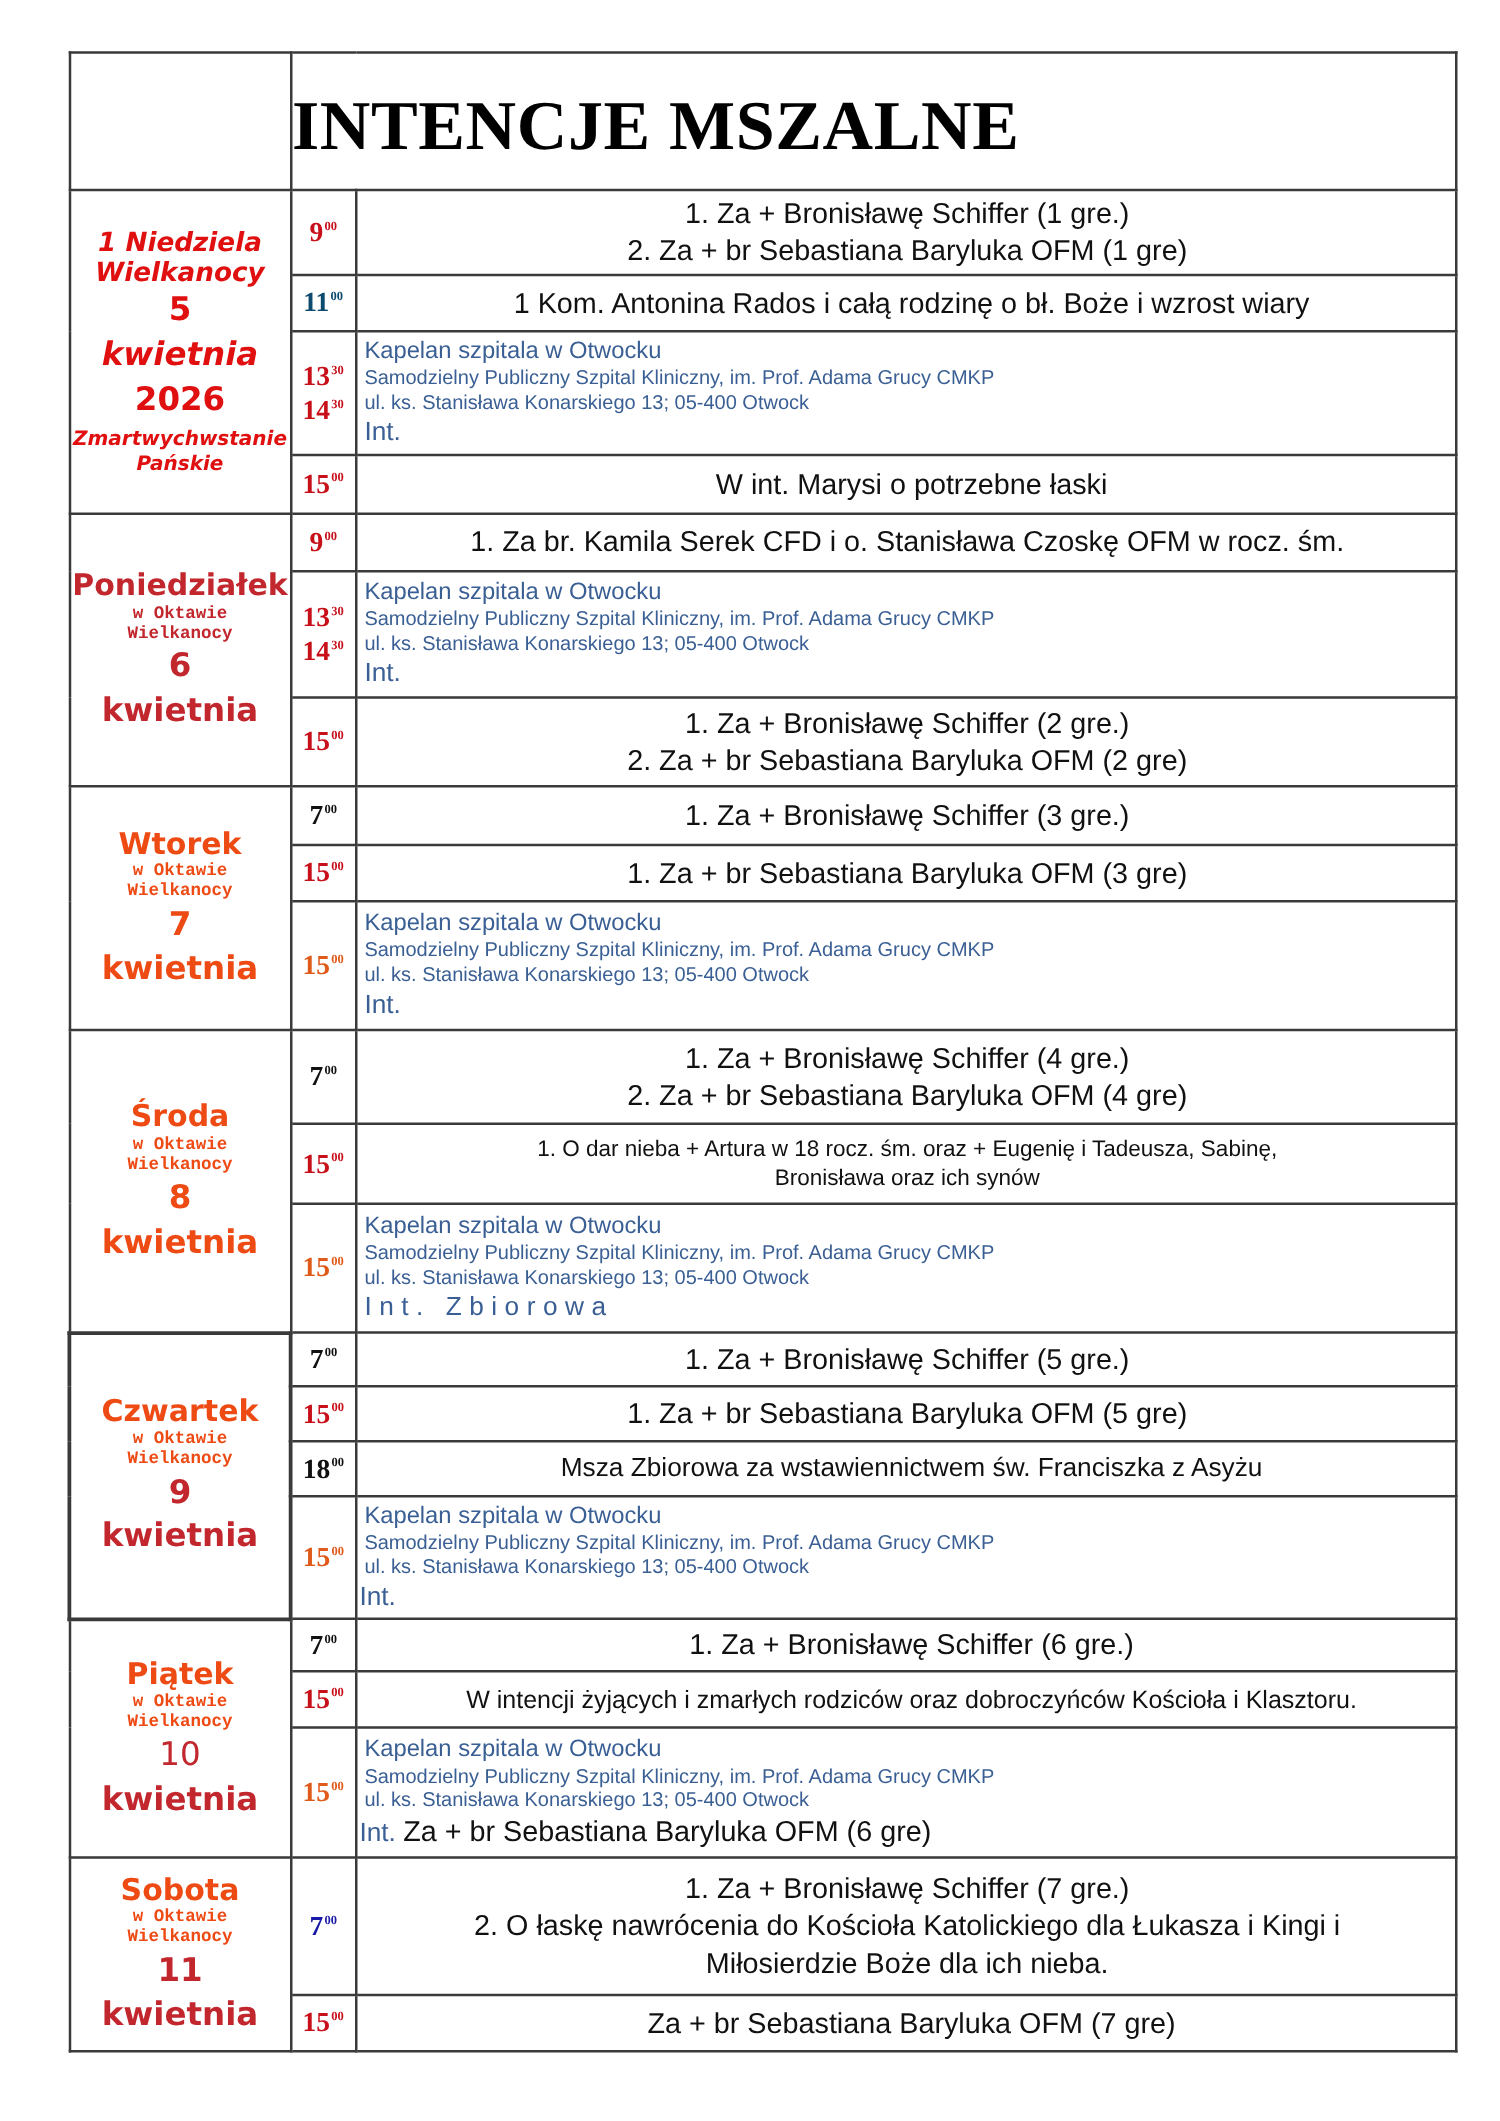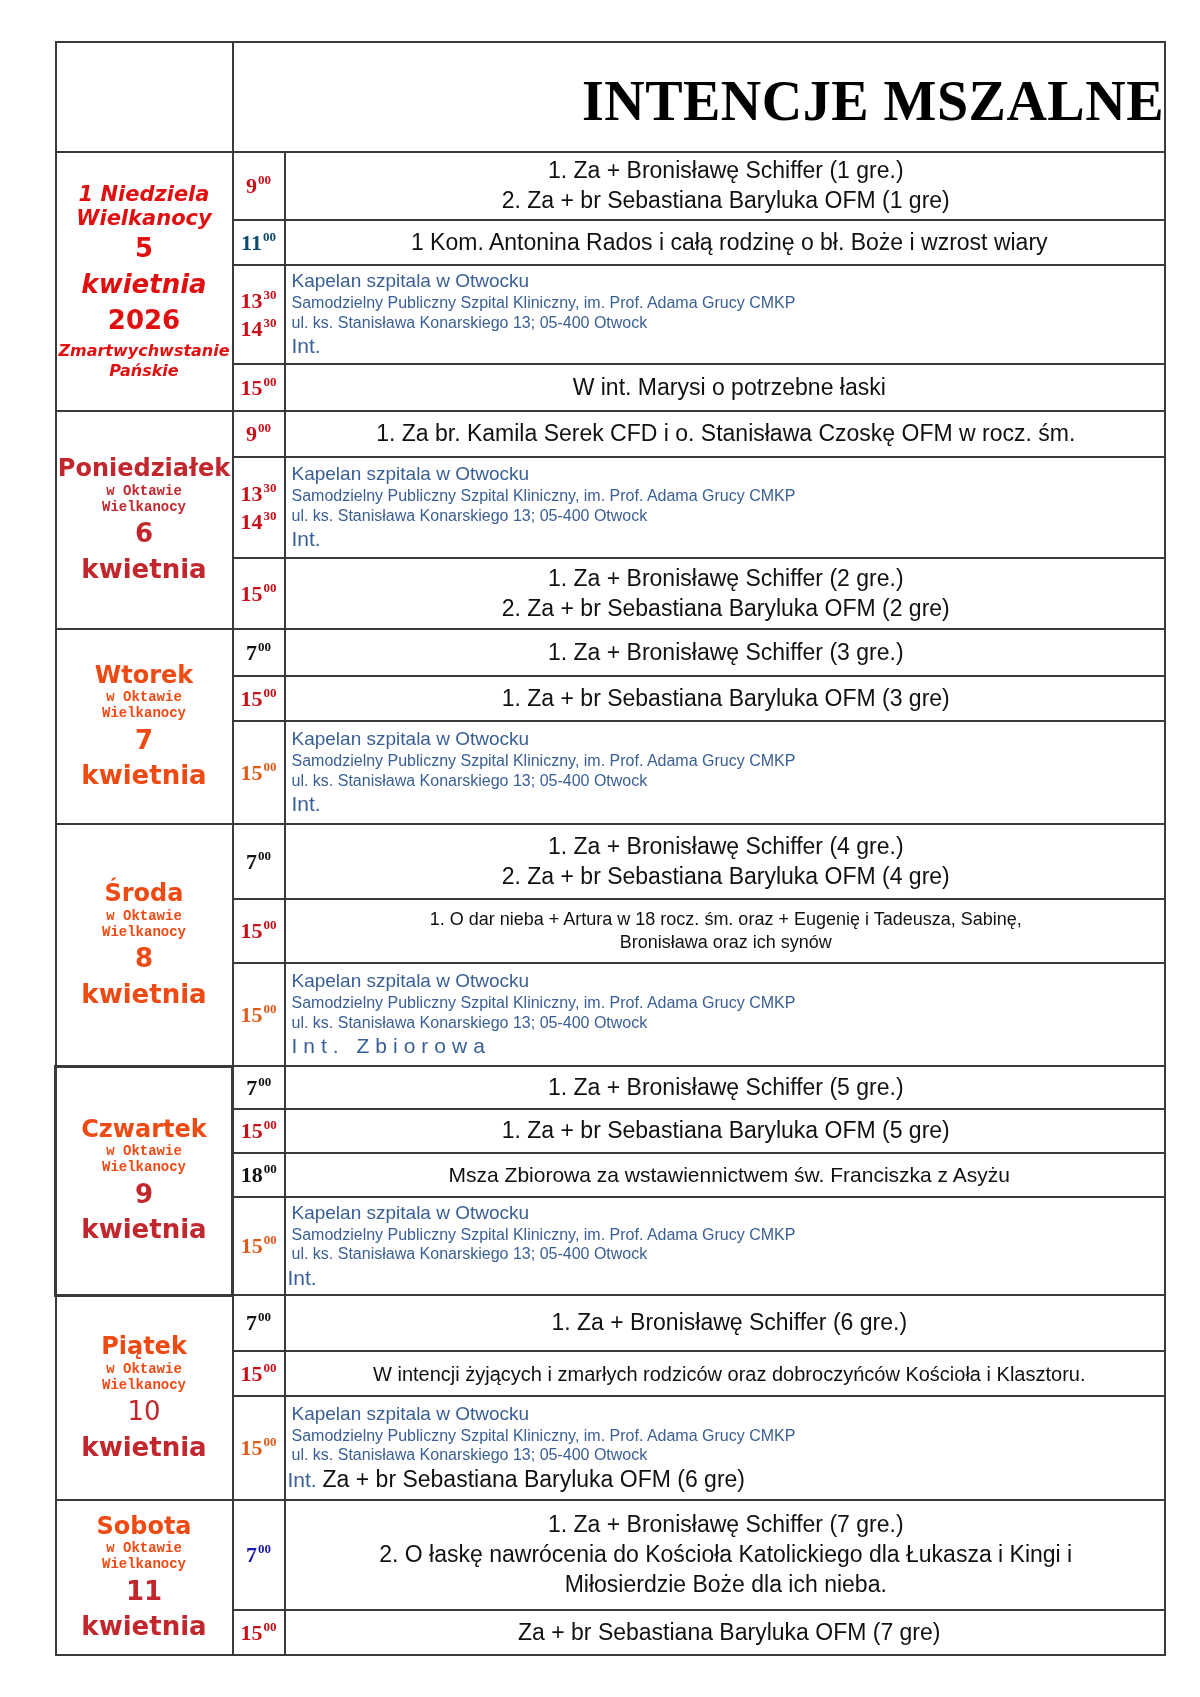"INTENCJE MSZALNE" .title-cell { text-align: right -> left }
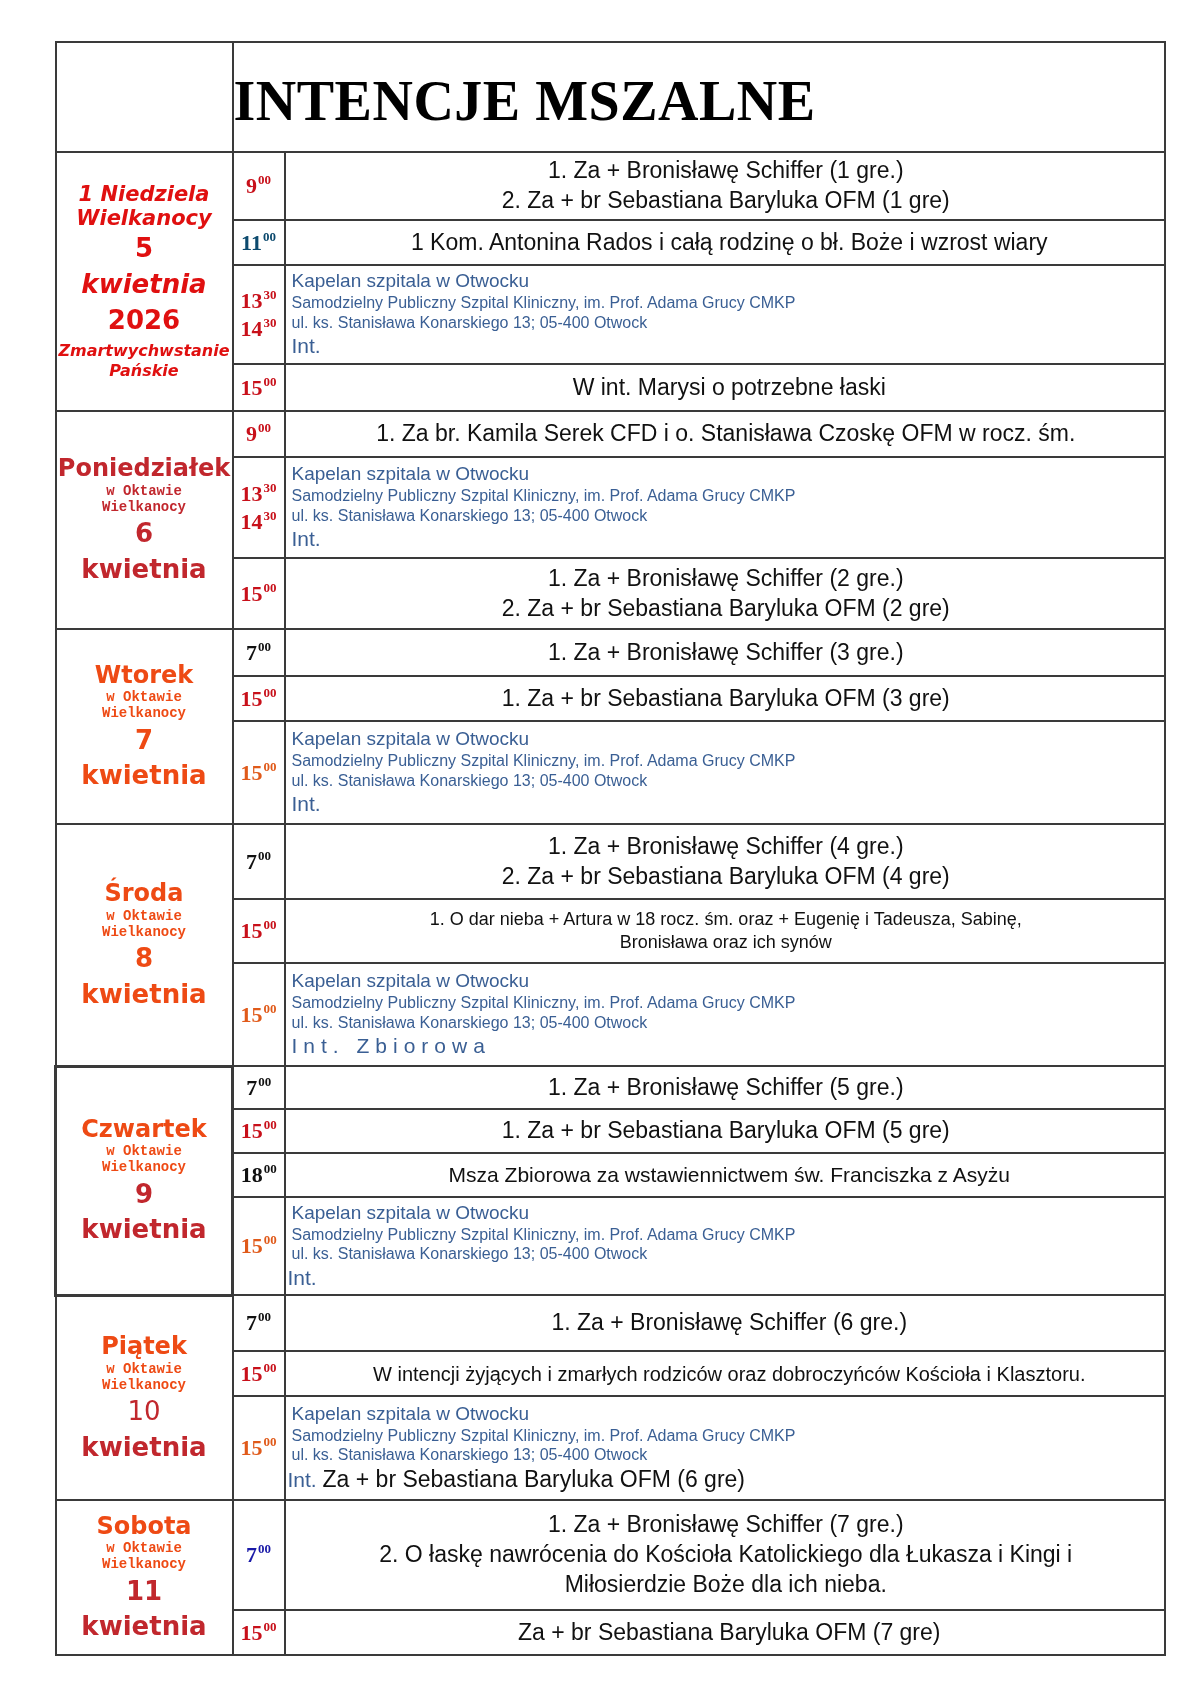"00" .time sup { font-size: 13px -> 10px }
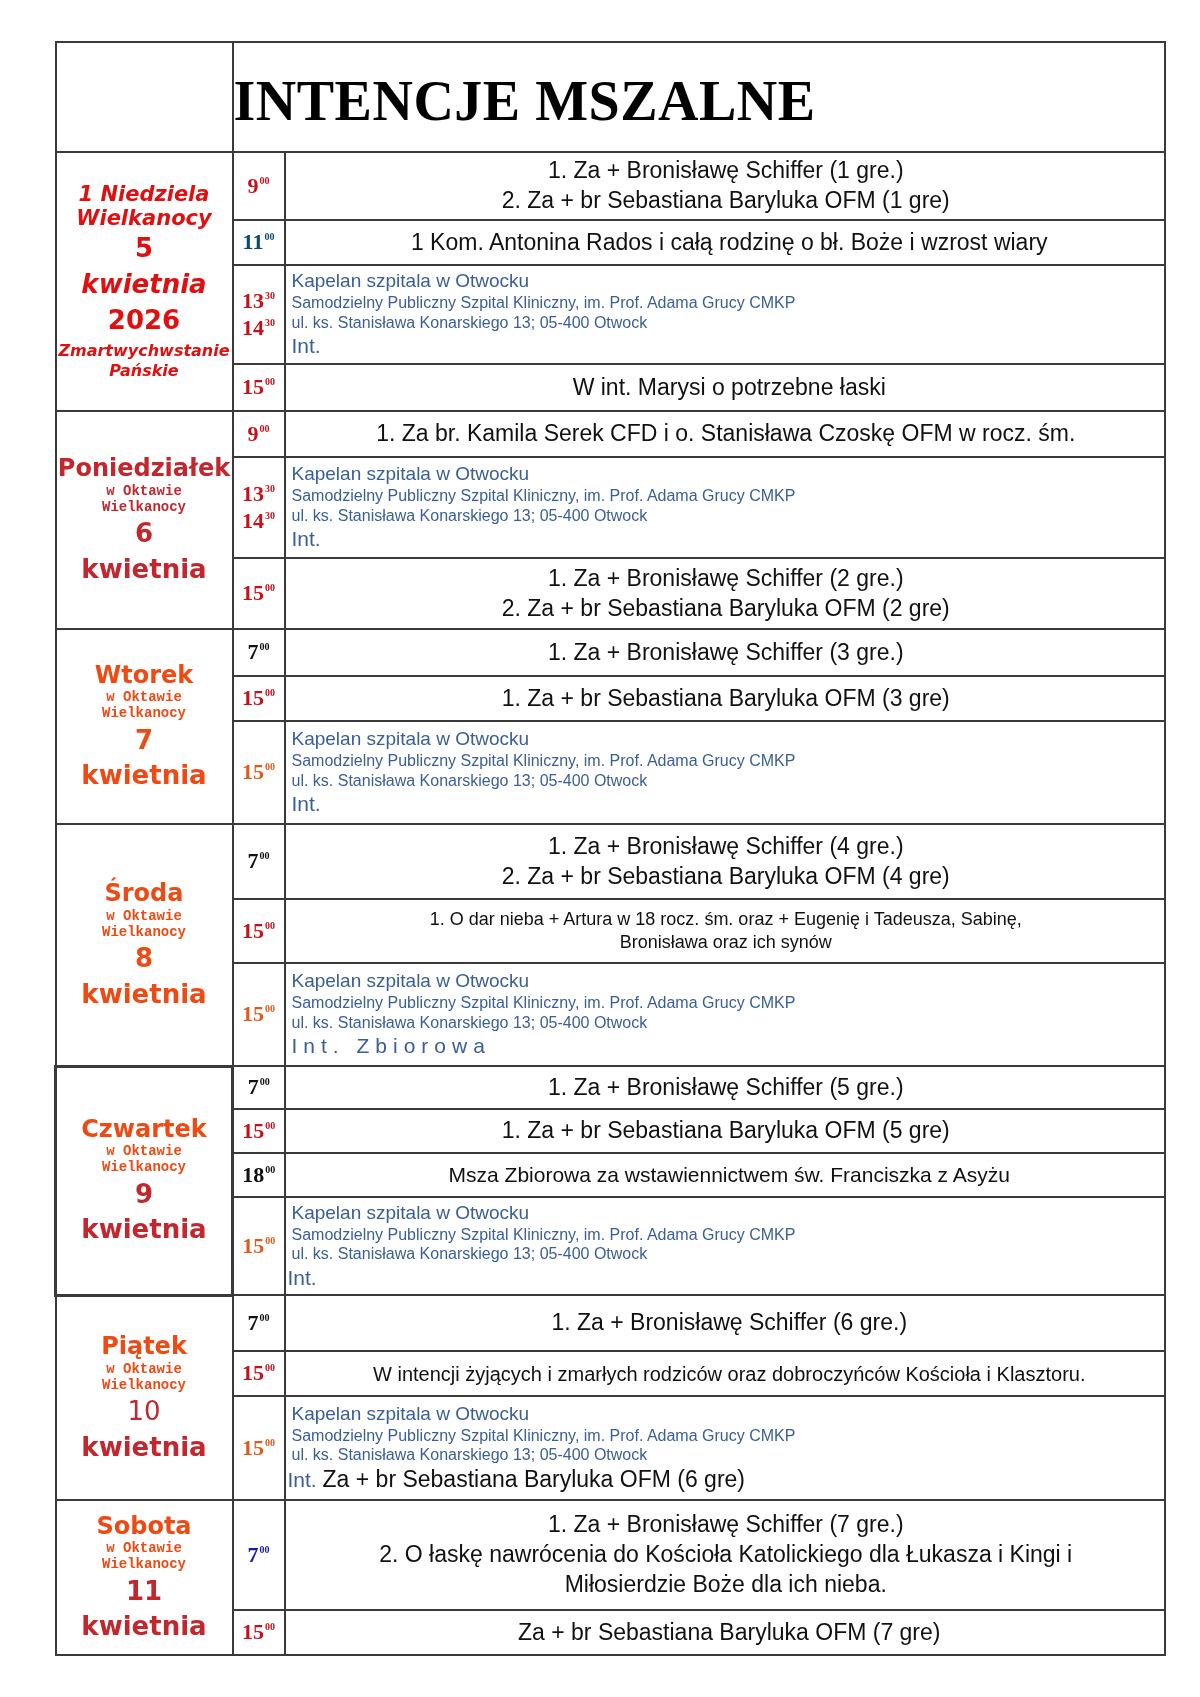"Piątek" tr { height: 56px -> 42px }
